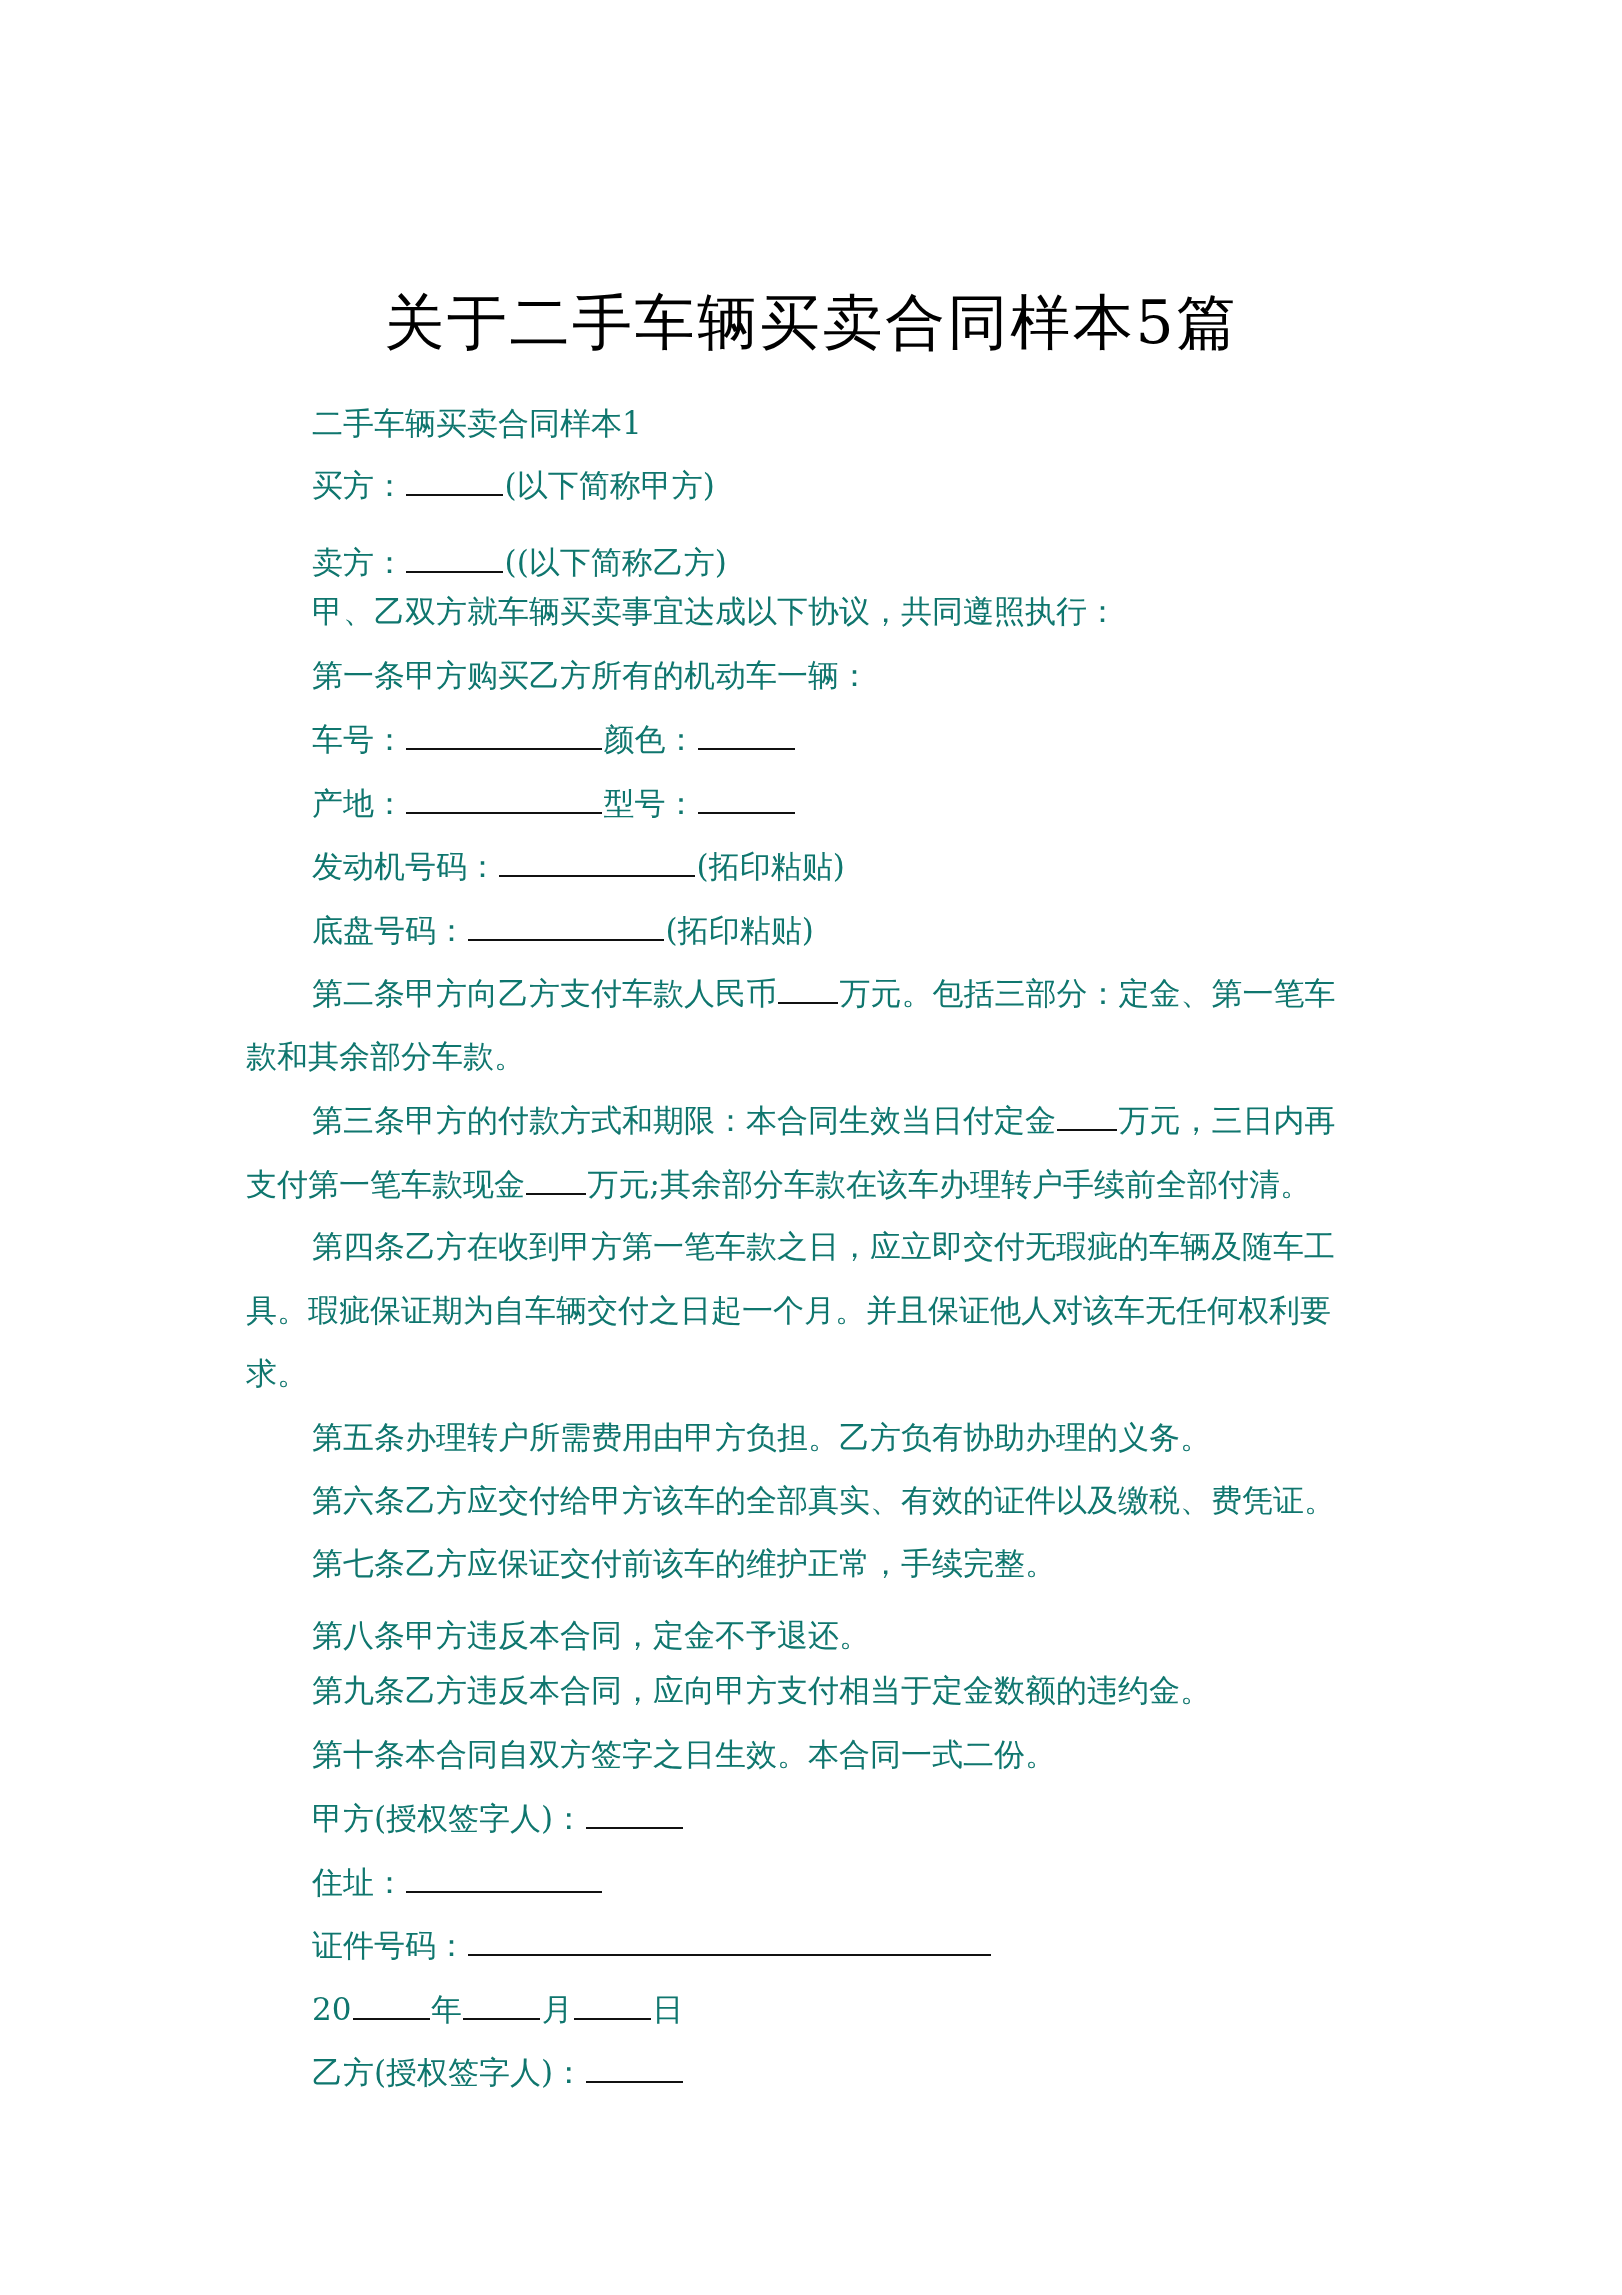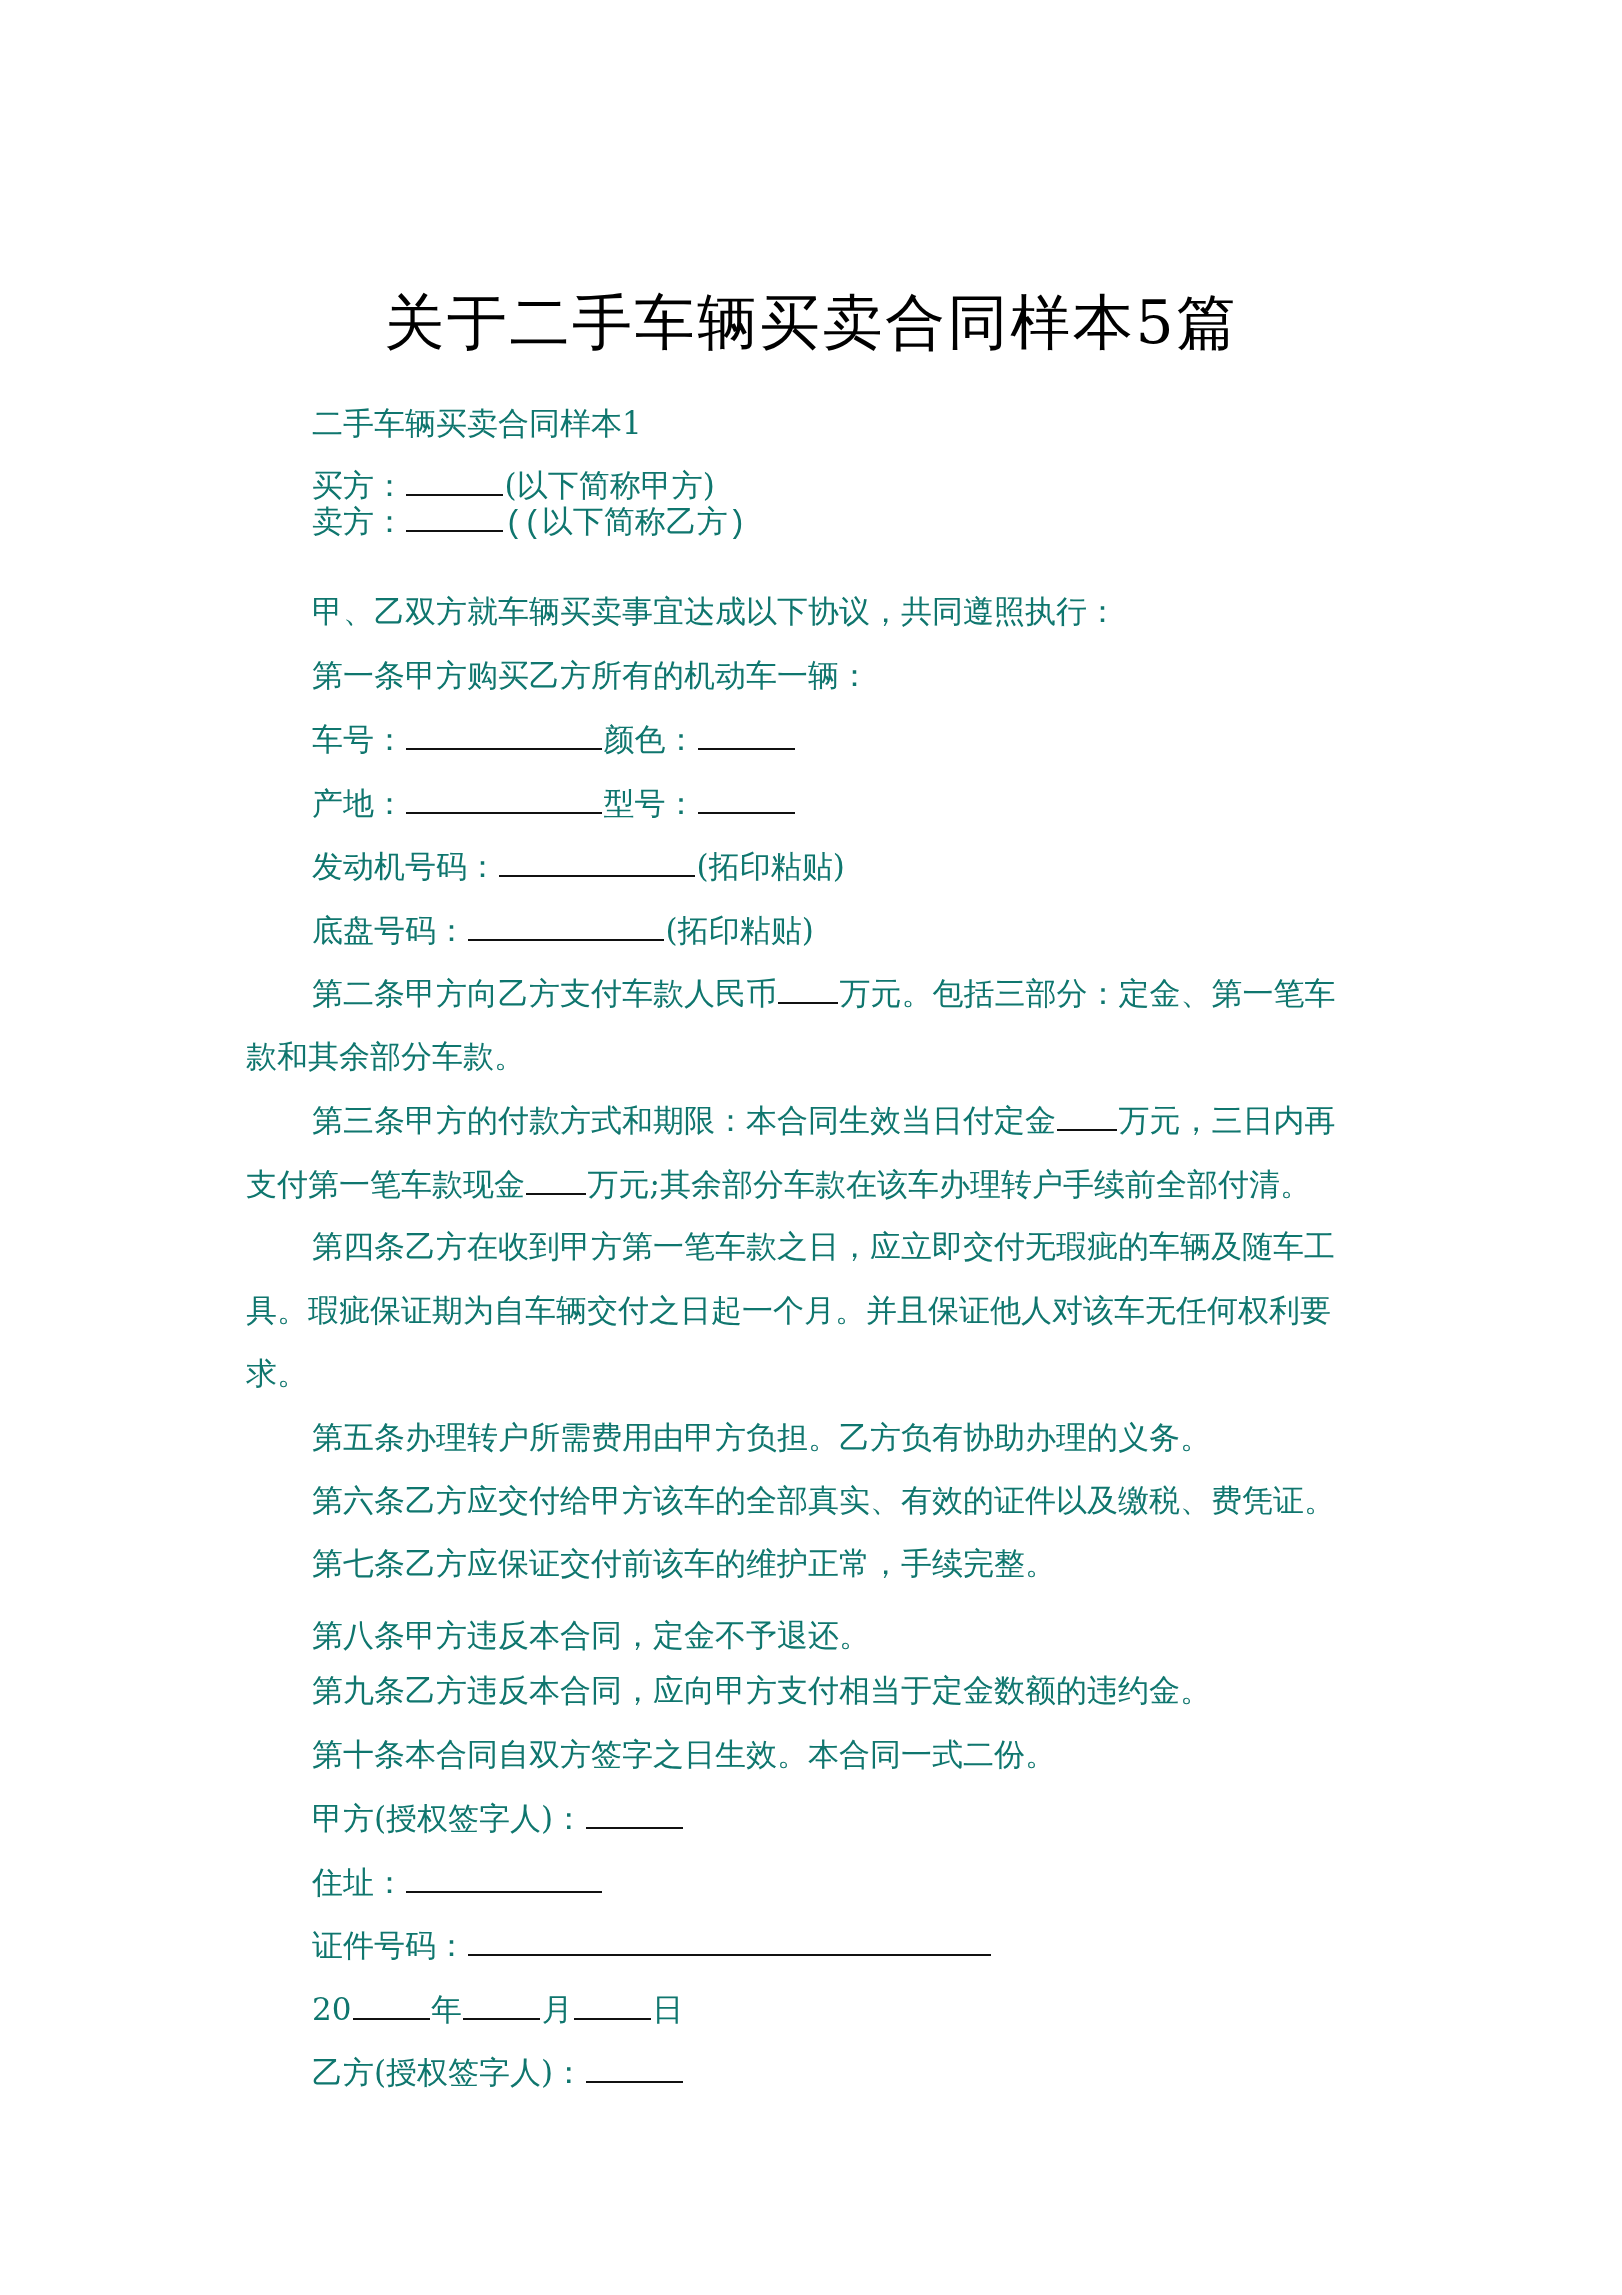"卖方： ((以下简称乙方)" div.line { font-family: Liberation Mono, monospace -> none; top: 457px -> 498px }
